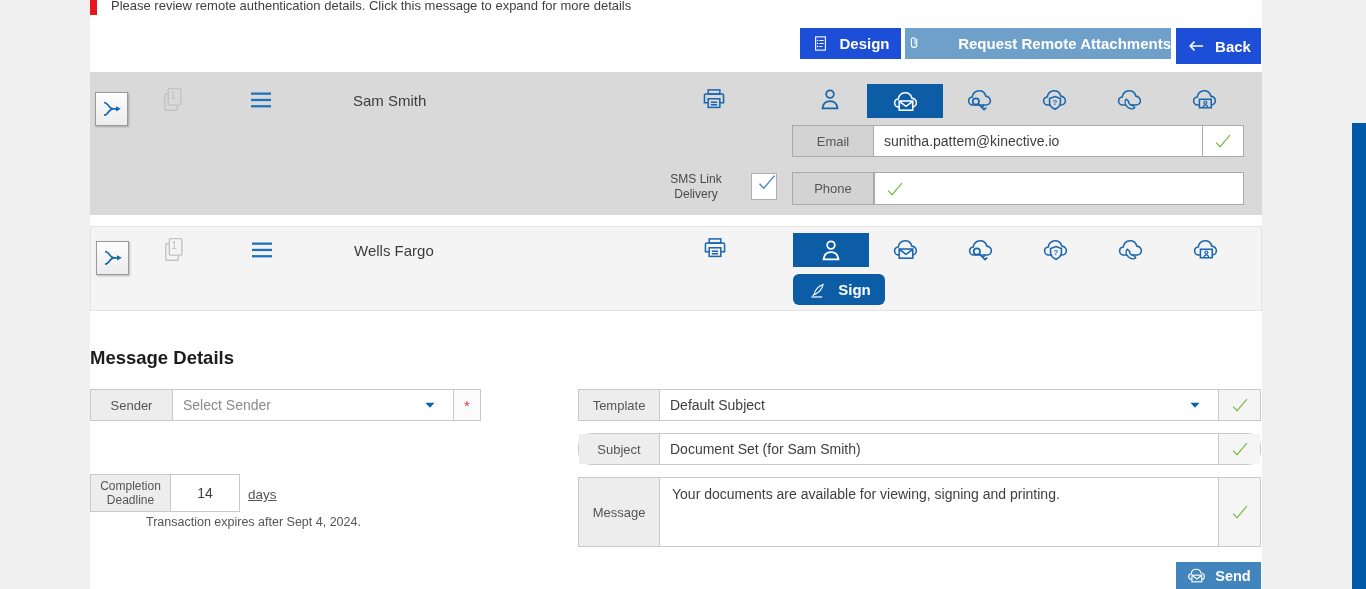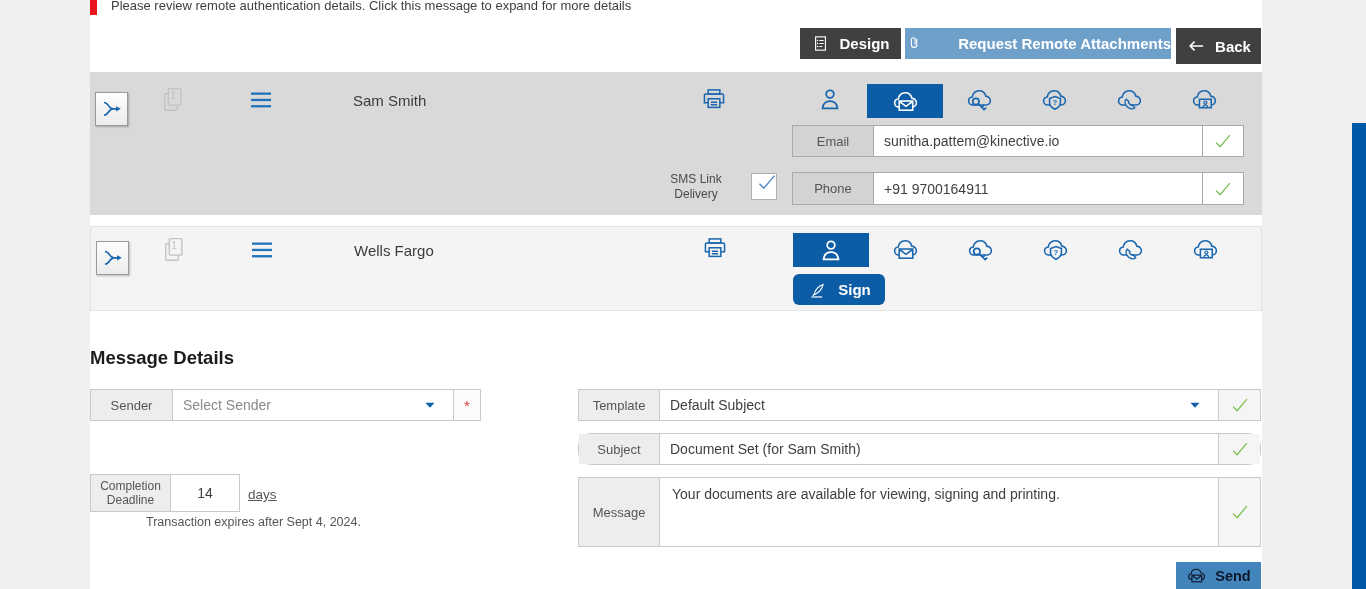"Design" .btn-dark { background: #404040 -> #1d4ed8 }
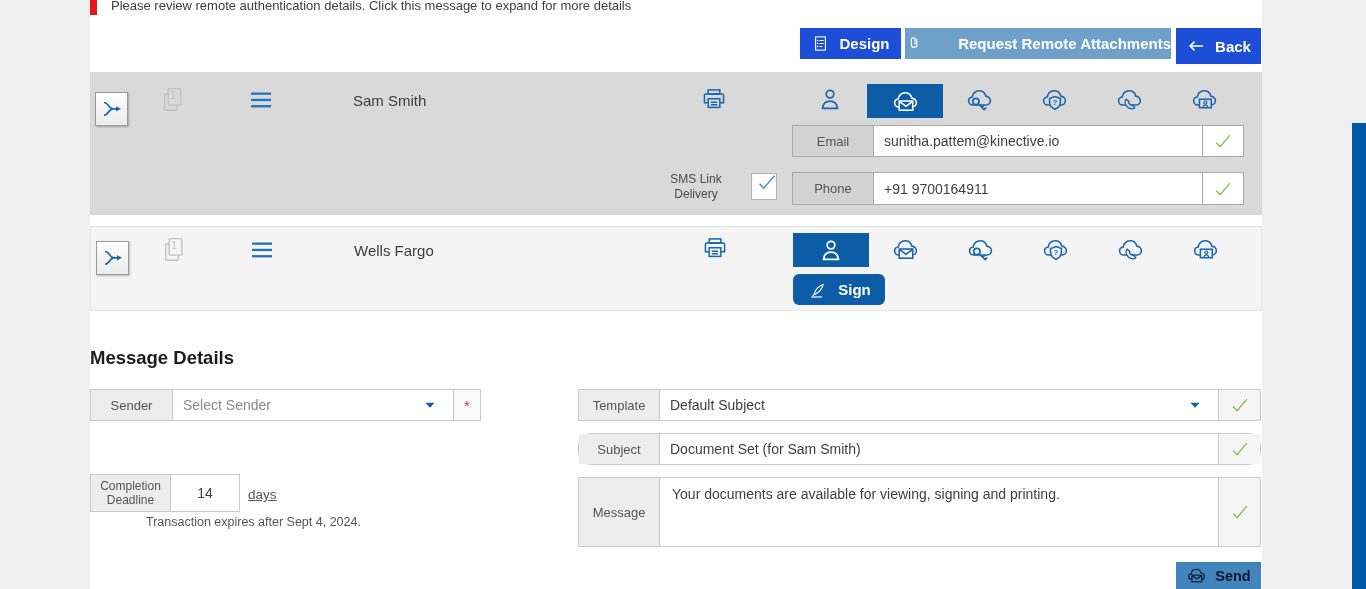"+91 9700164911" div.fld { html: <div> <input> </div> -> none }
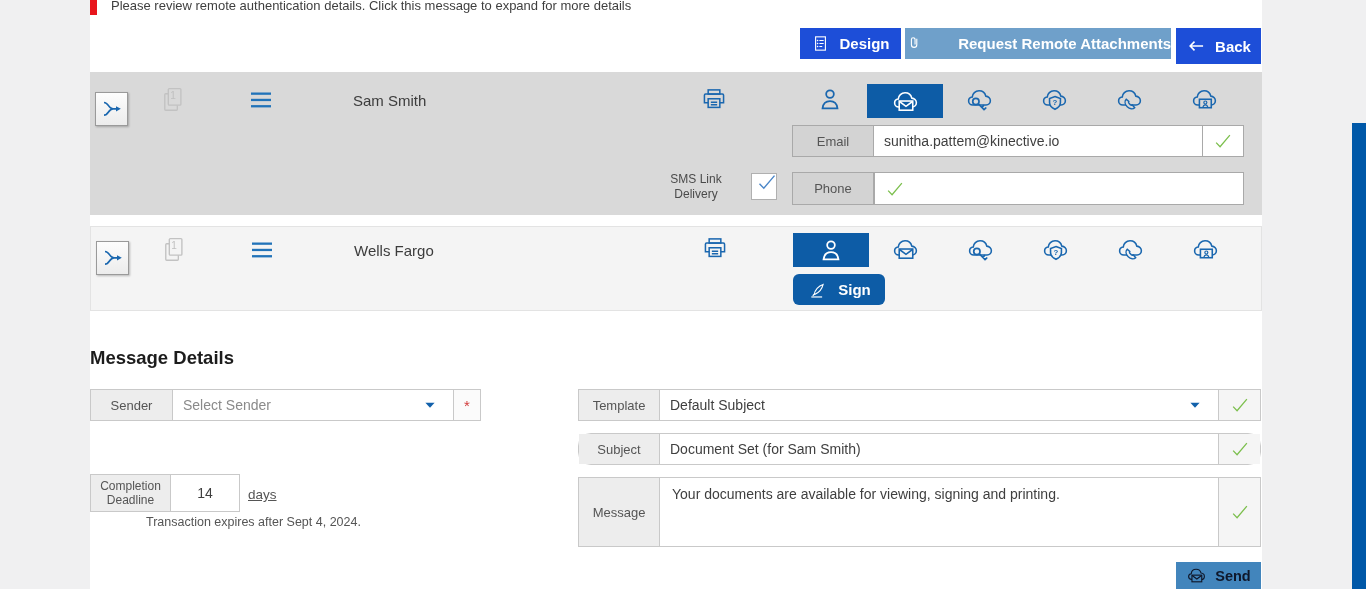"Send" .send-btn { color: #0f172a -> #ffffff }
